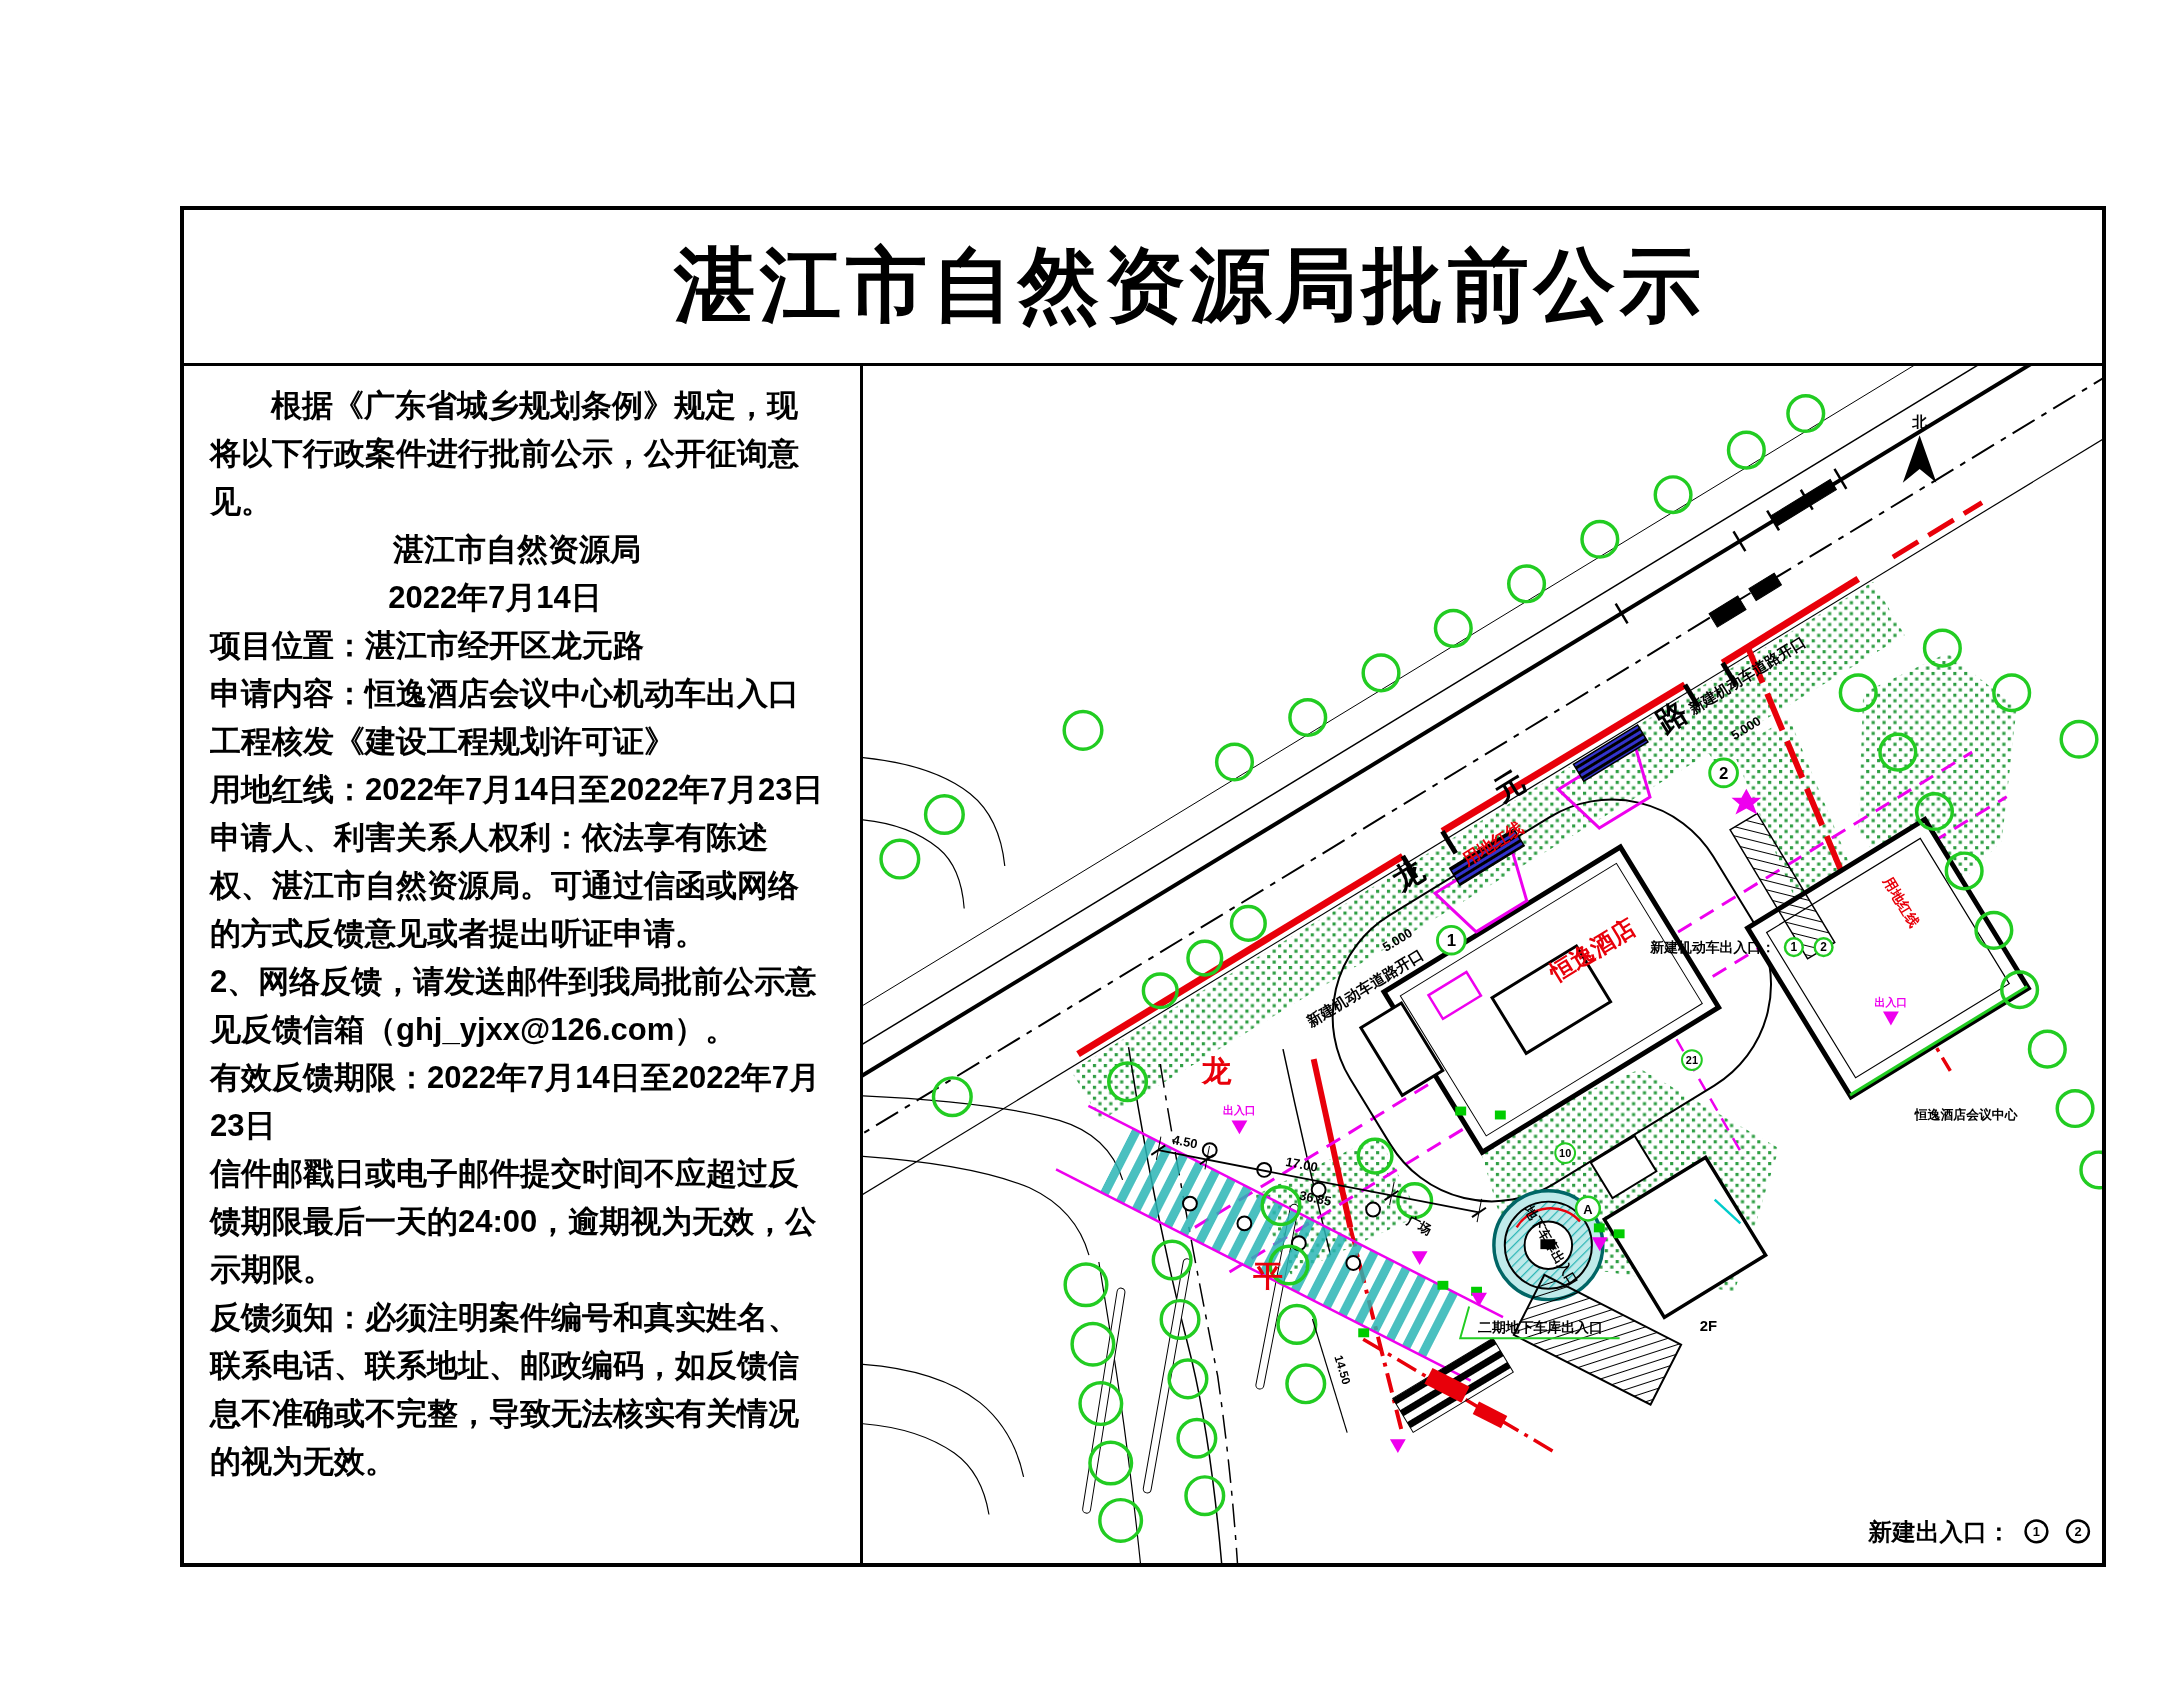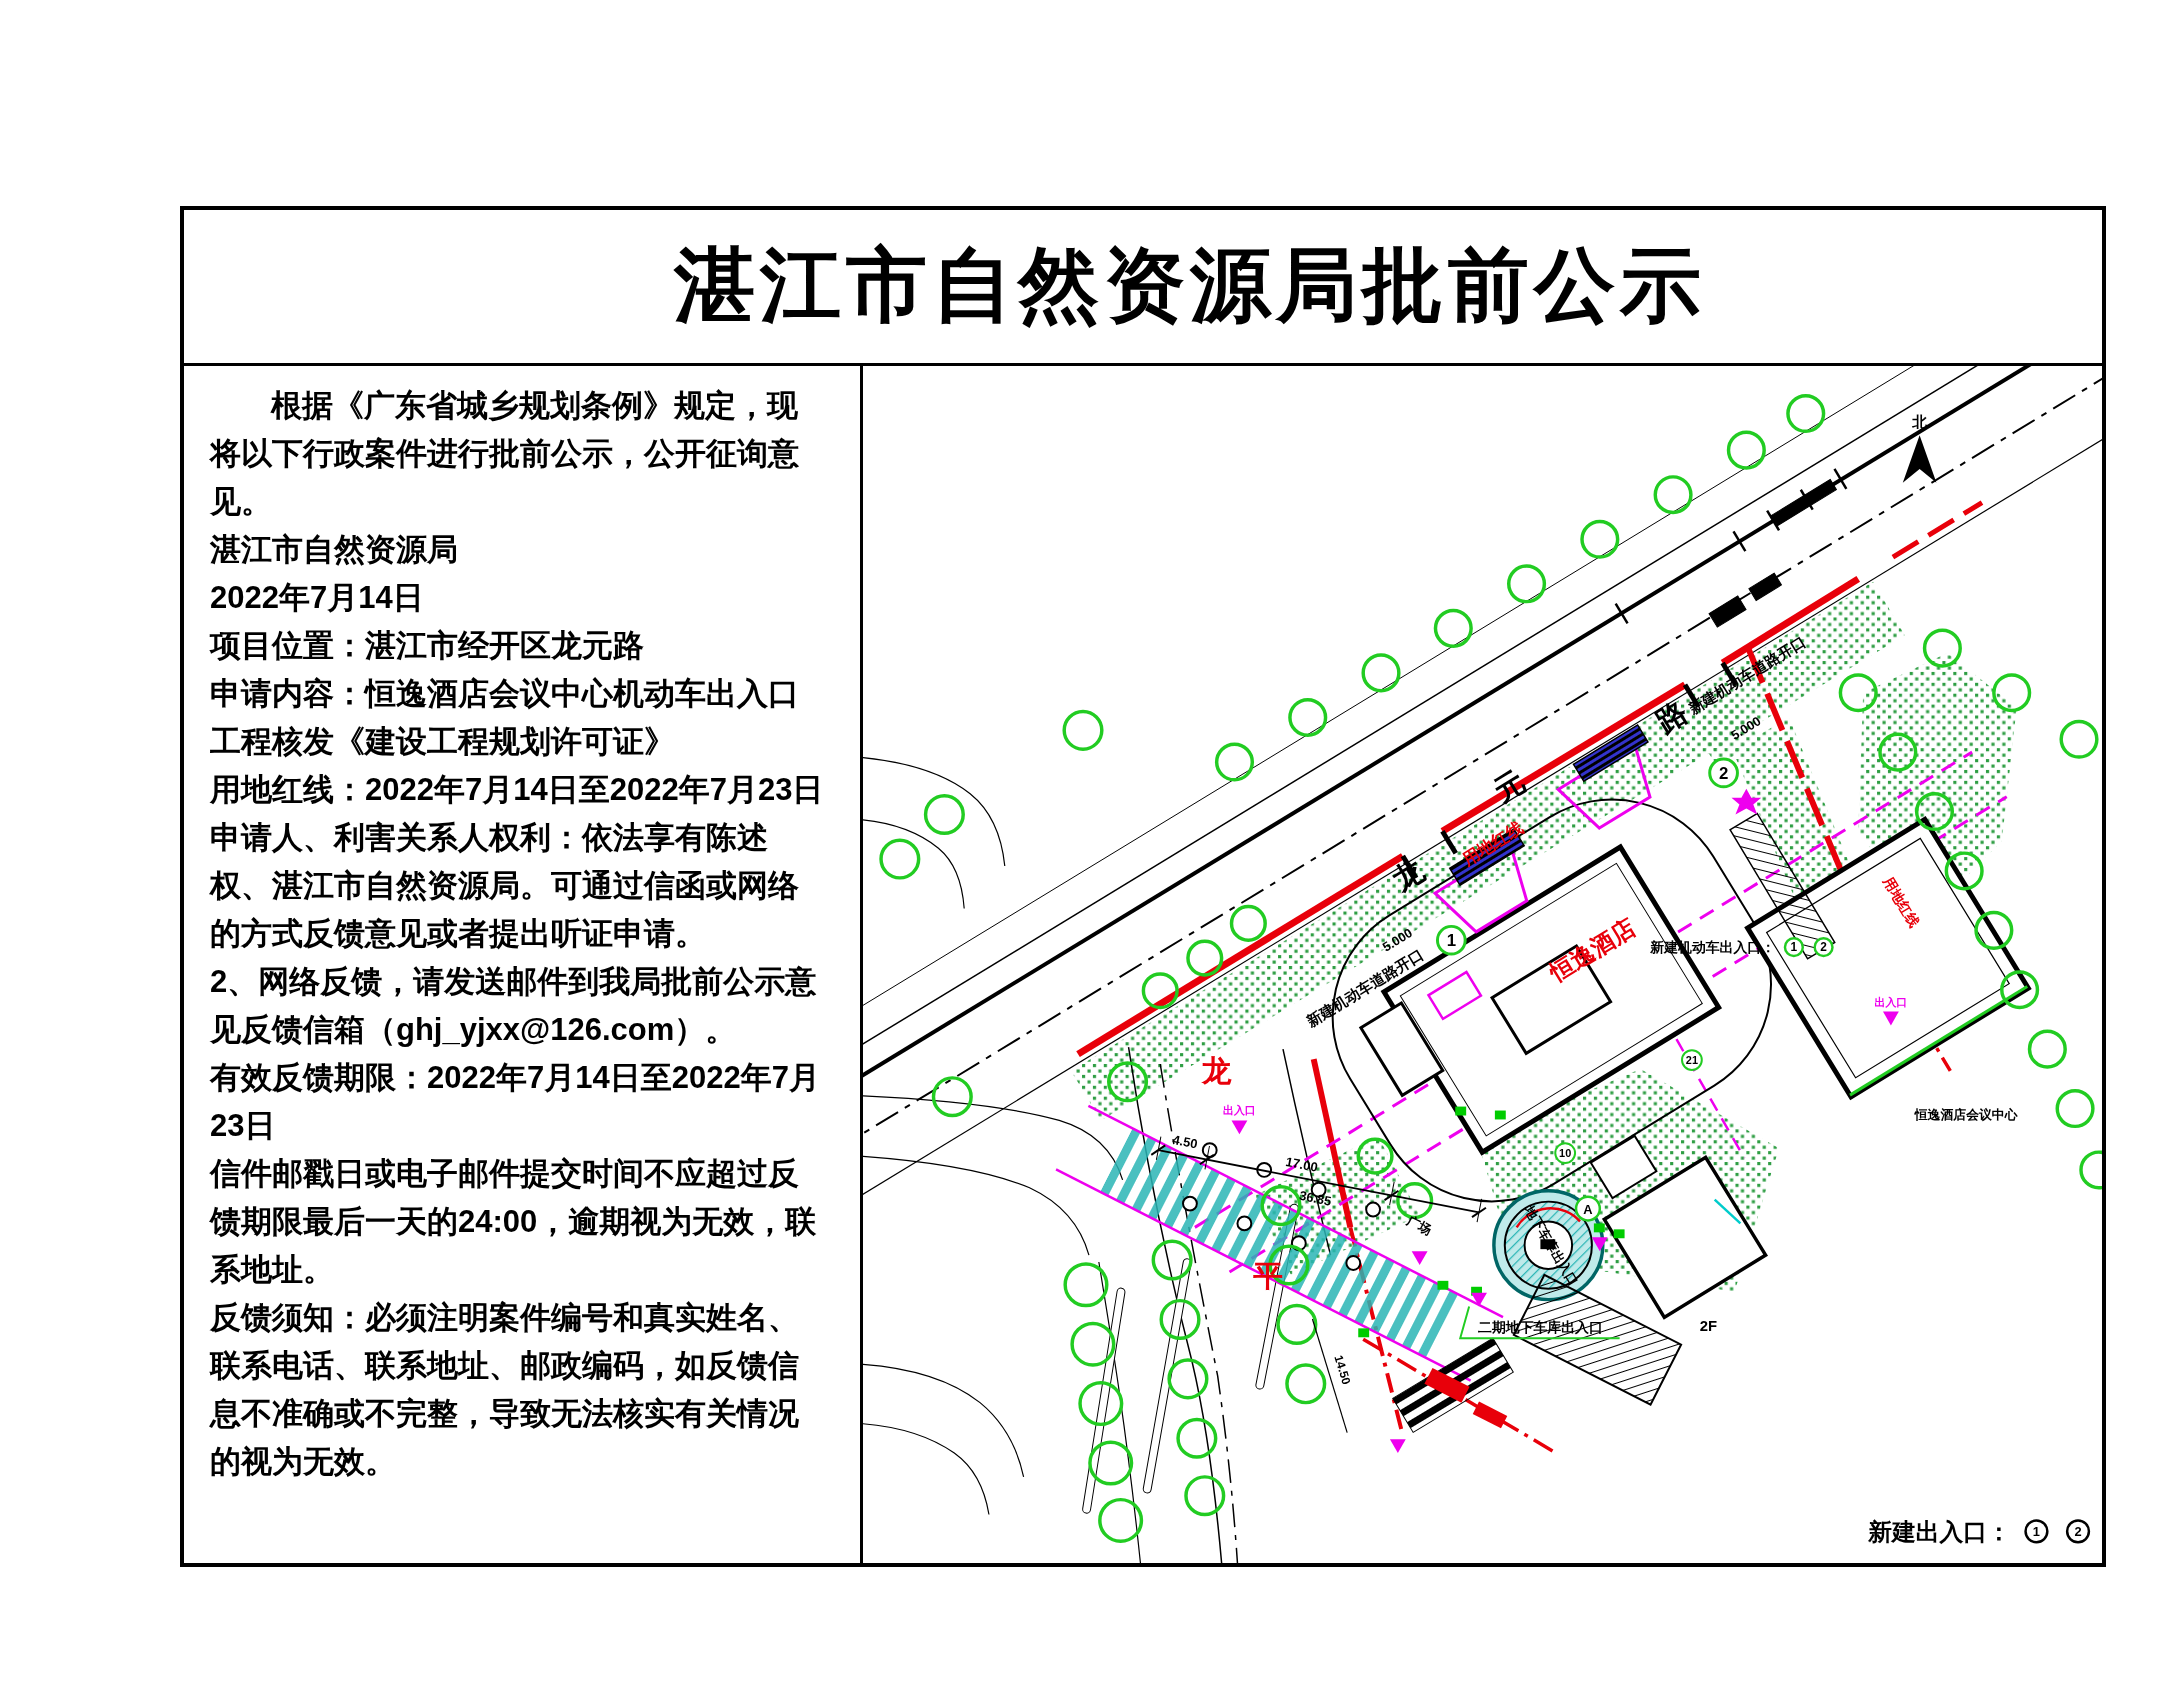"湛江市自然资源局" .right { text-align: left -> center }
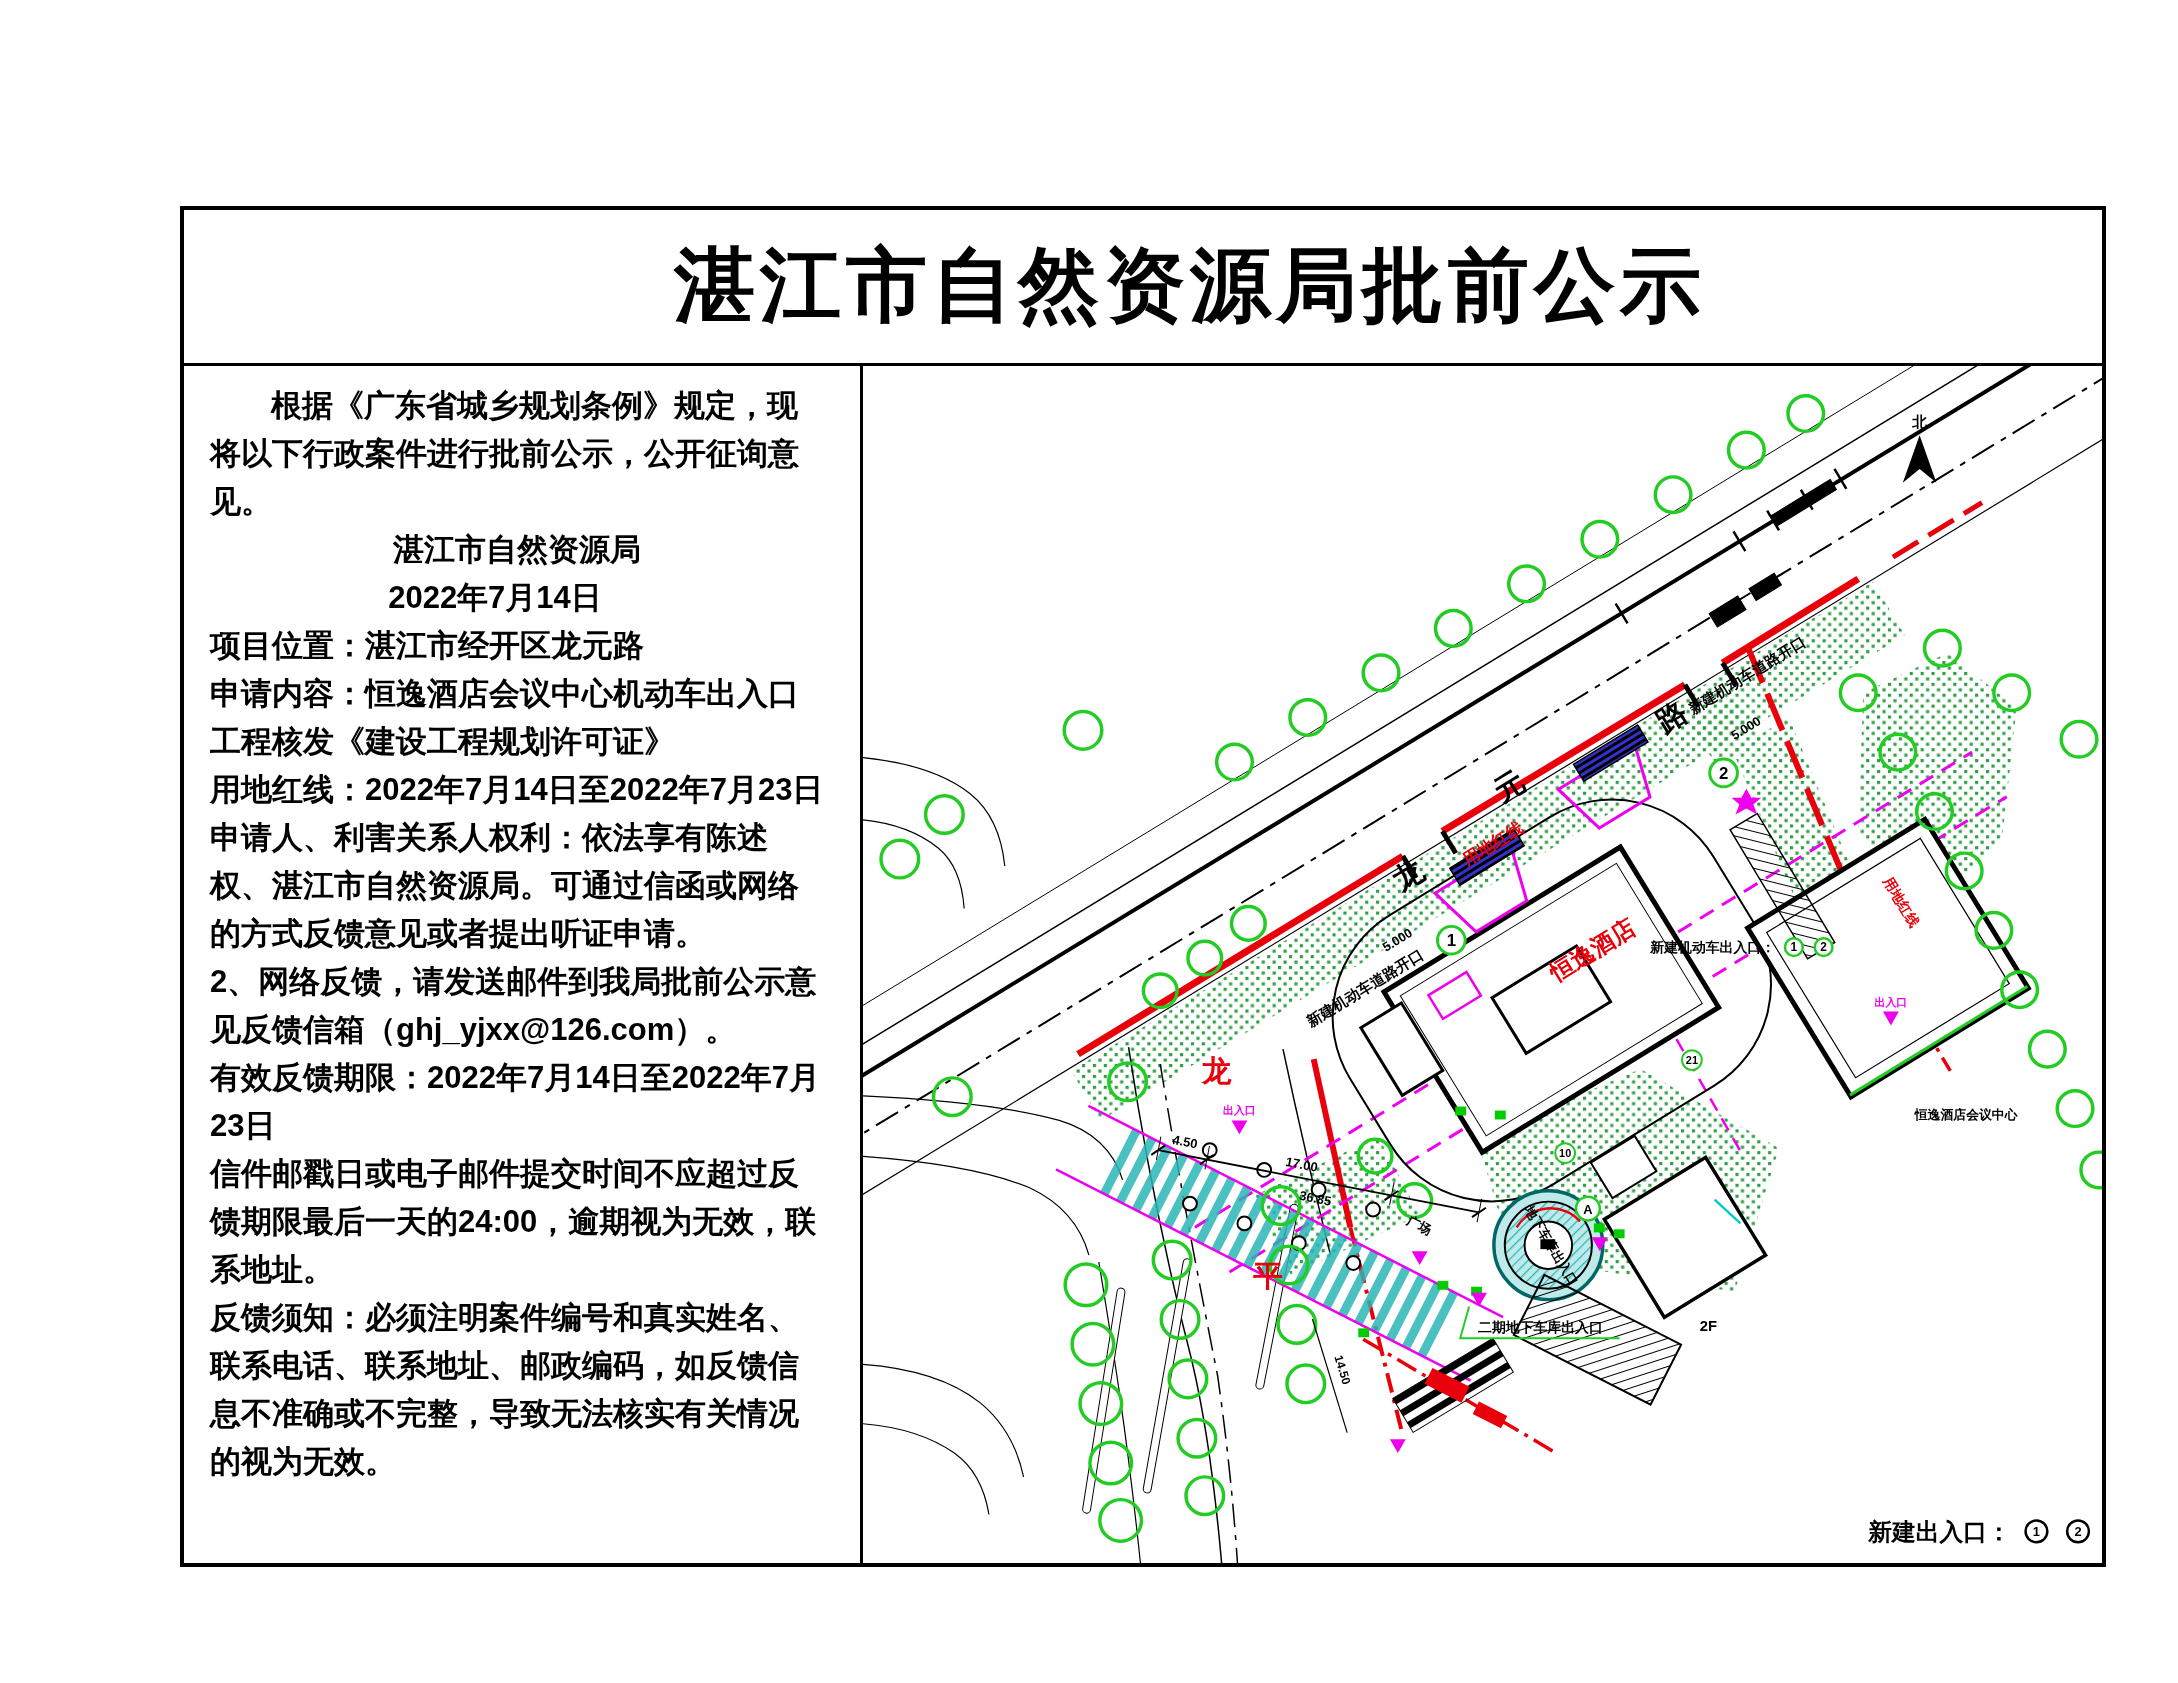"信件邮戳日或电子邮件提交时间不应超过反馈期限最后一天的24:00，逾期视为无效，" p { text: 联系地址 -> 公示期限 }
